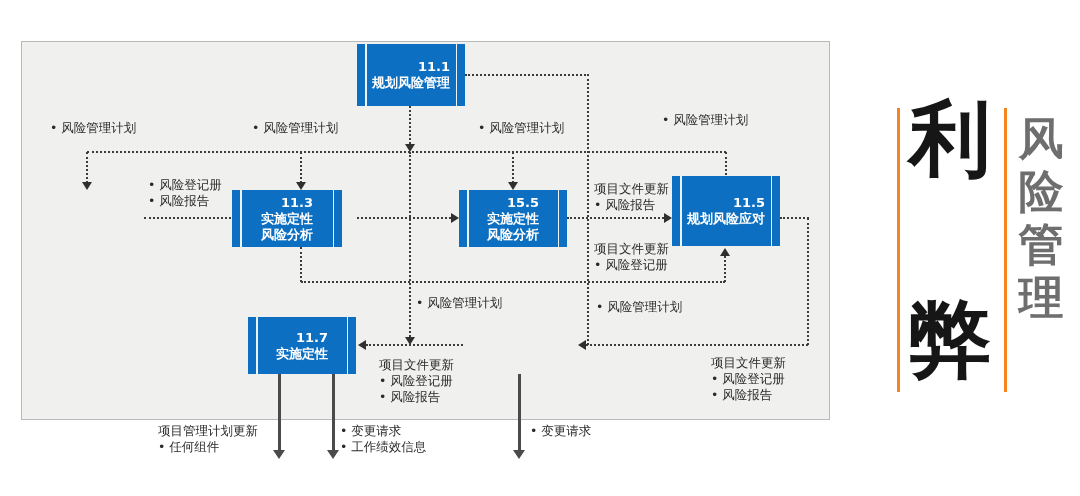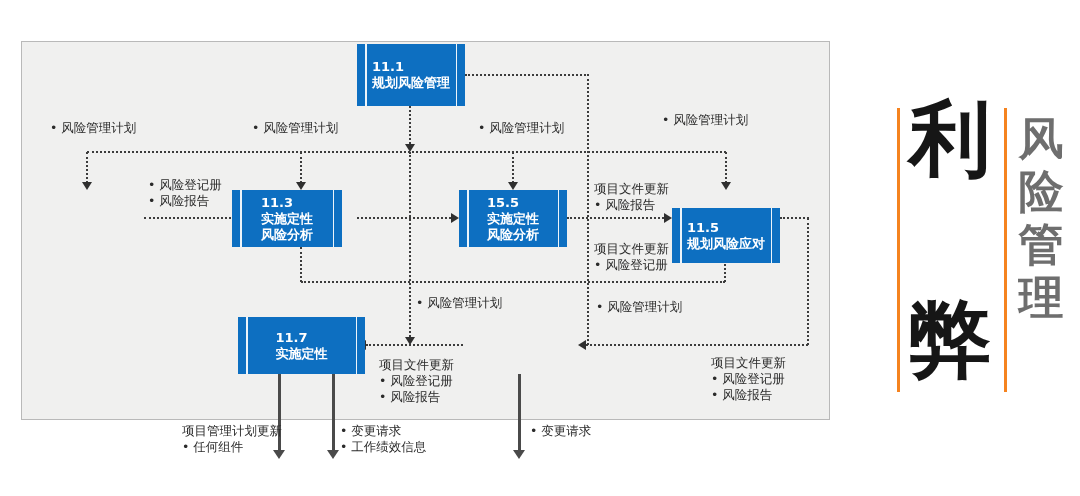"11.1" .proc { text-align: left -> right }
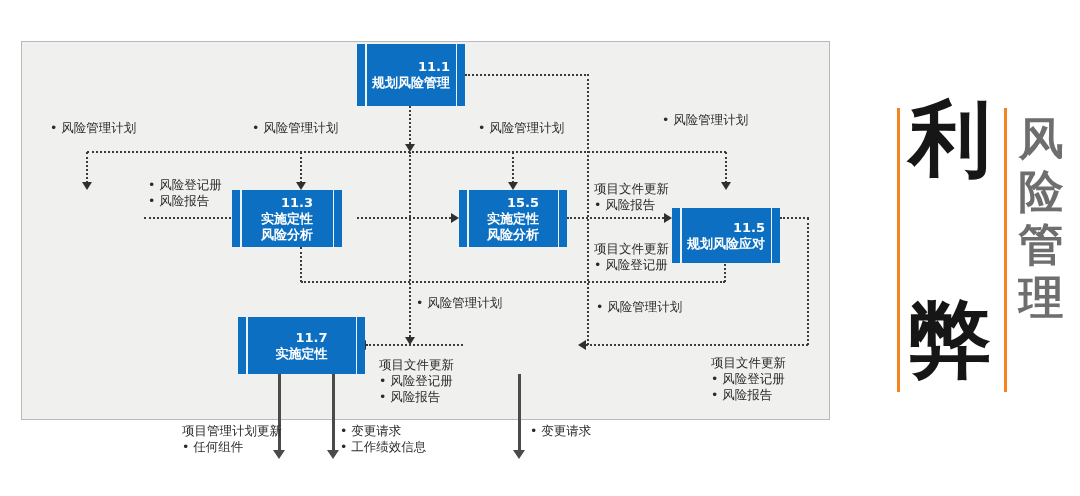"11.5" div.proc { height: 55px -> 70px; top: 208px -> 176px }
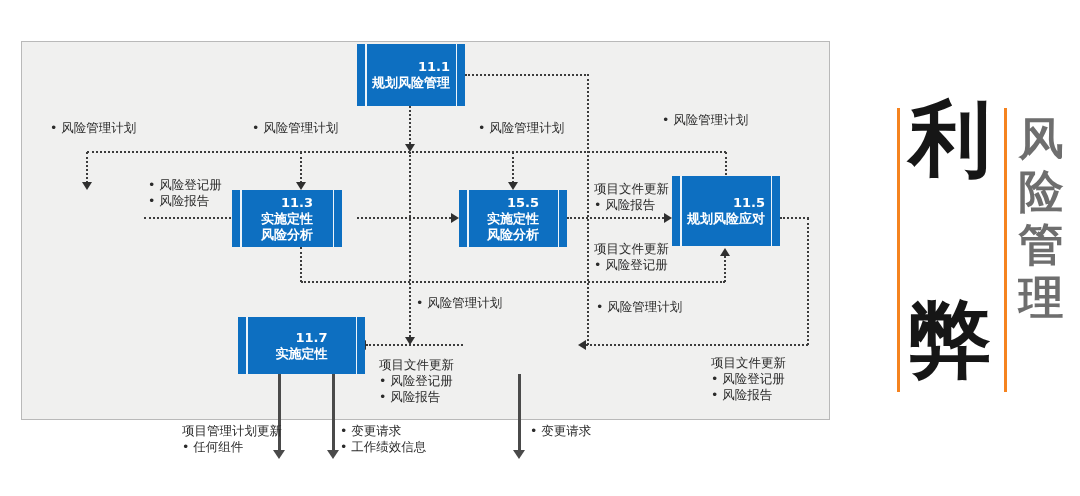"11.7" div.proc { left: 238px -> 248px; width: 127px -> 108px }
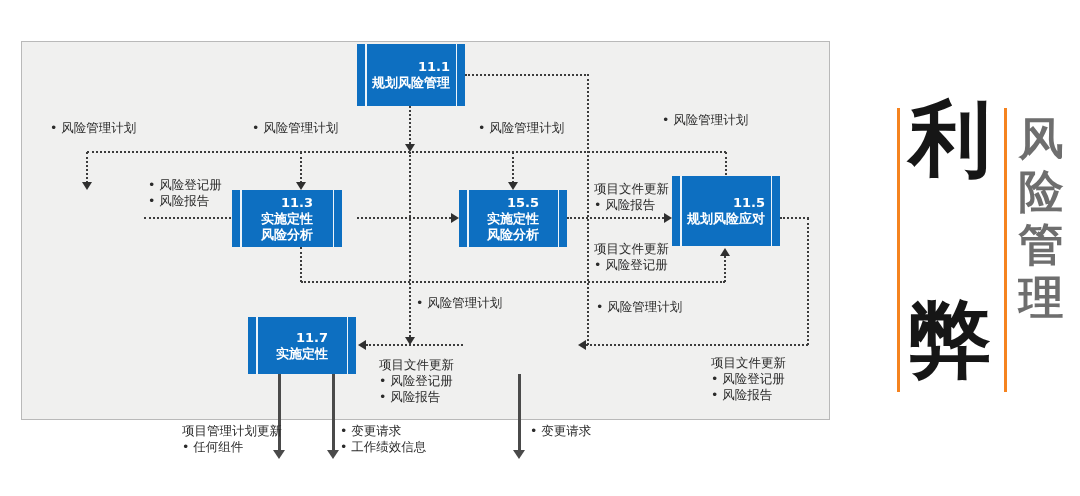"项目管理计划更新" div.lbl { left: 182px -> 158px }
